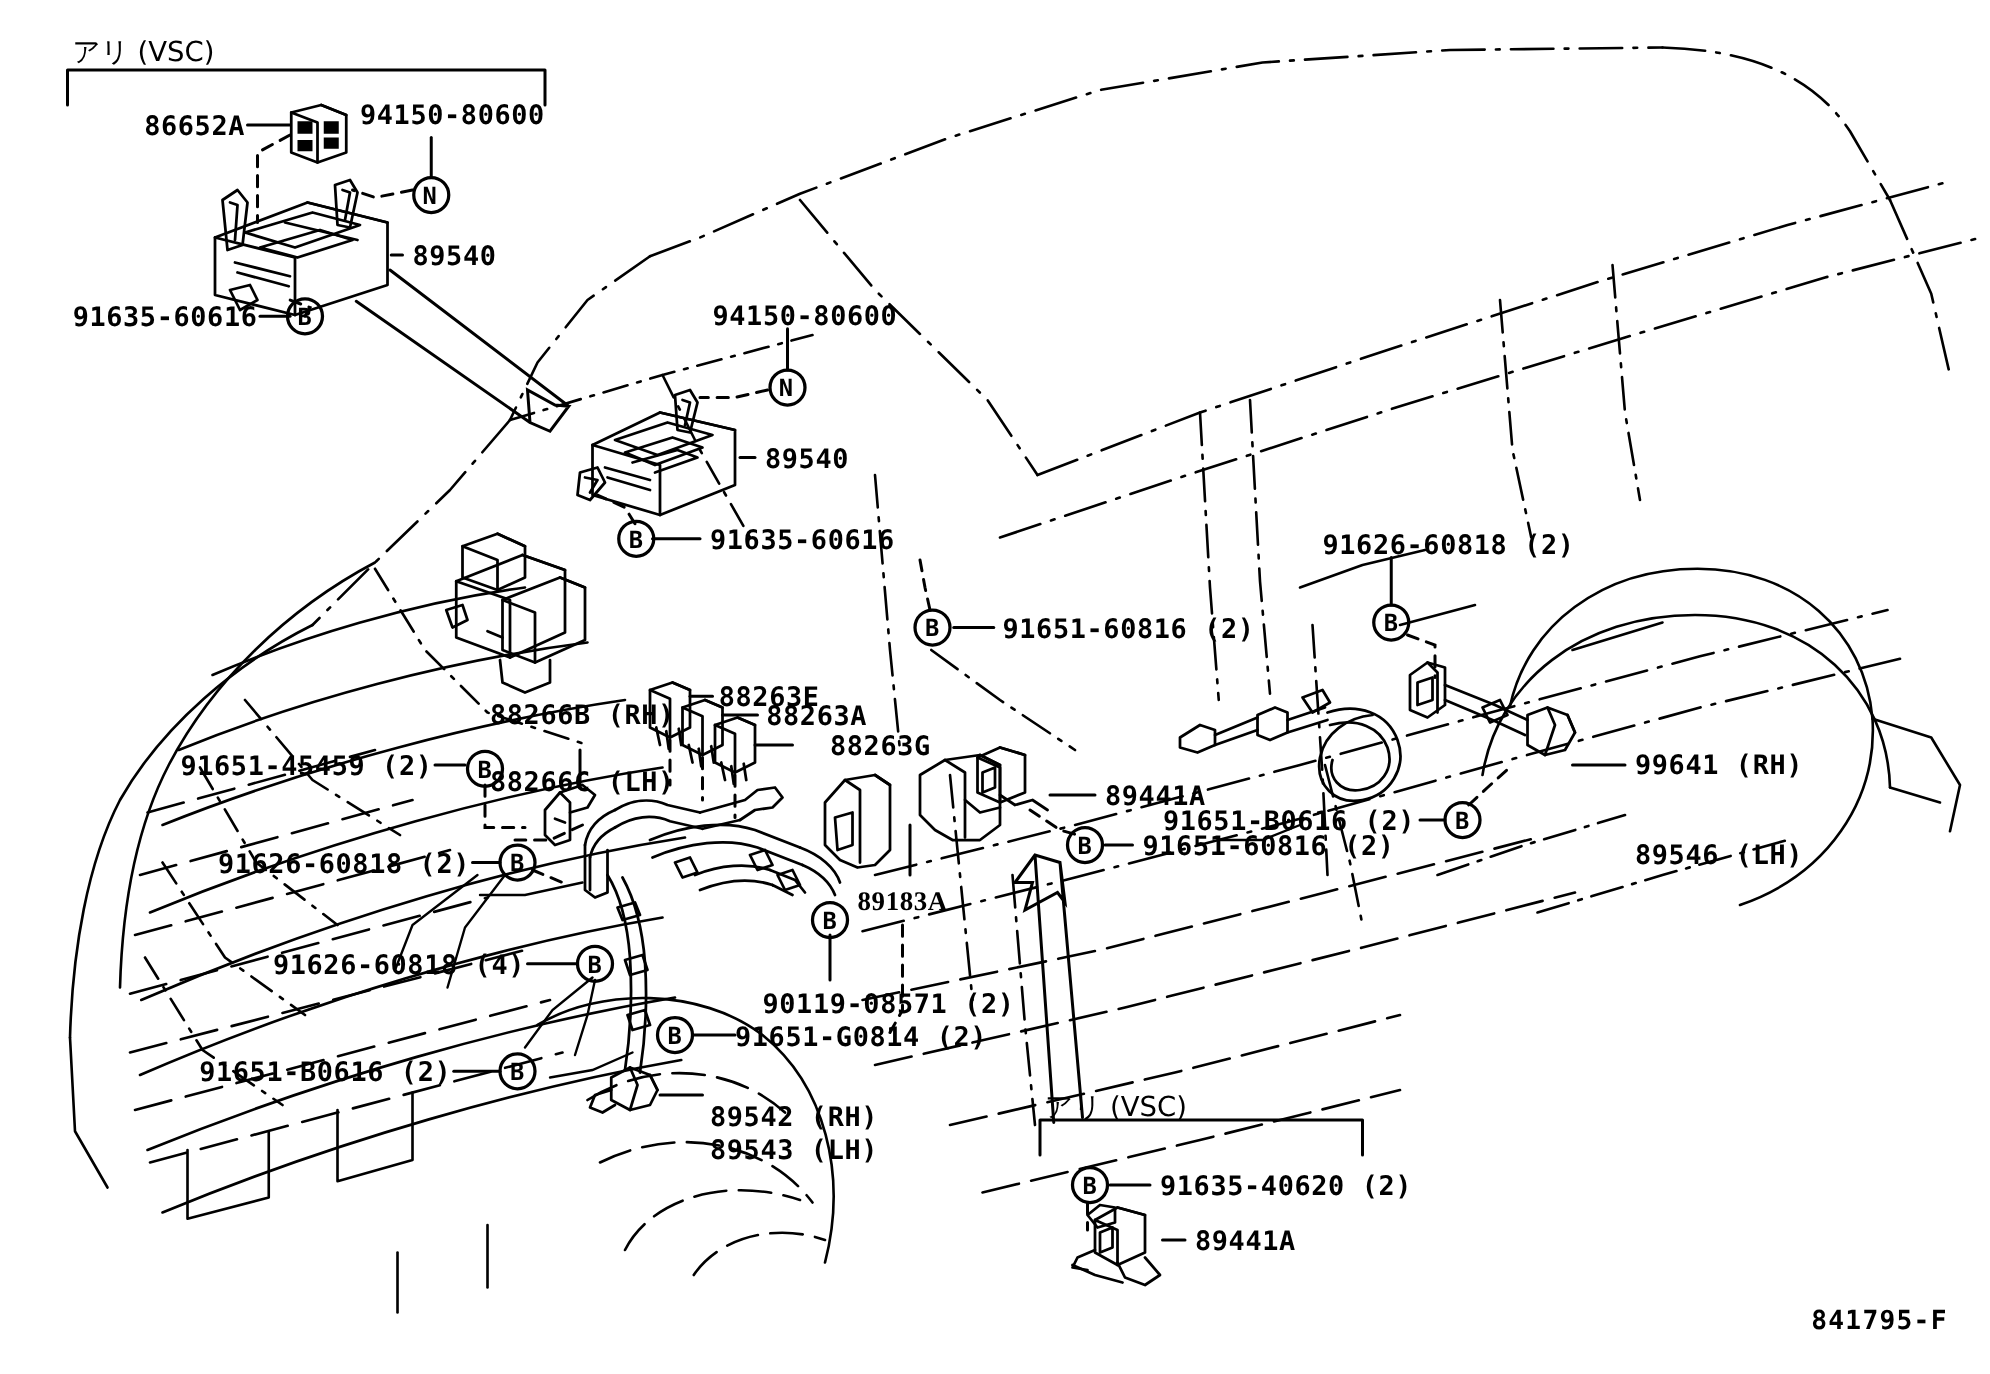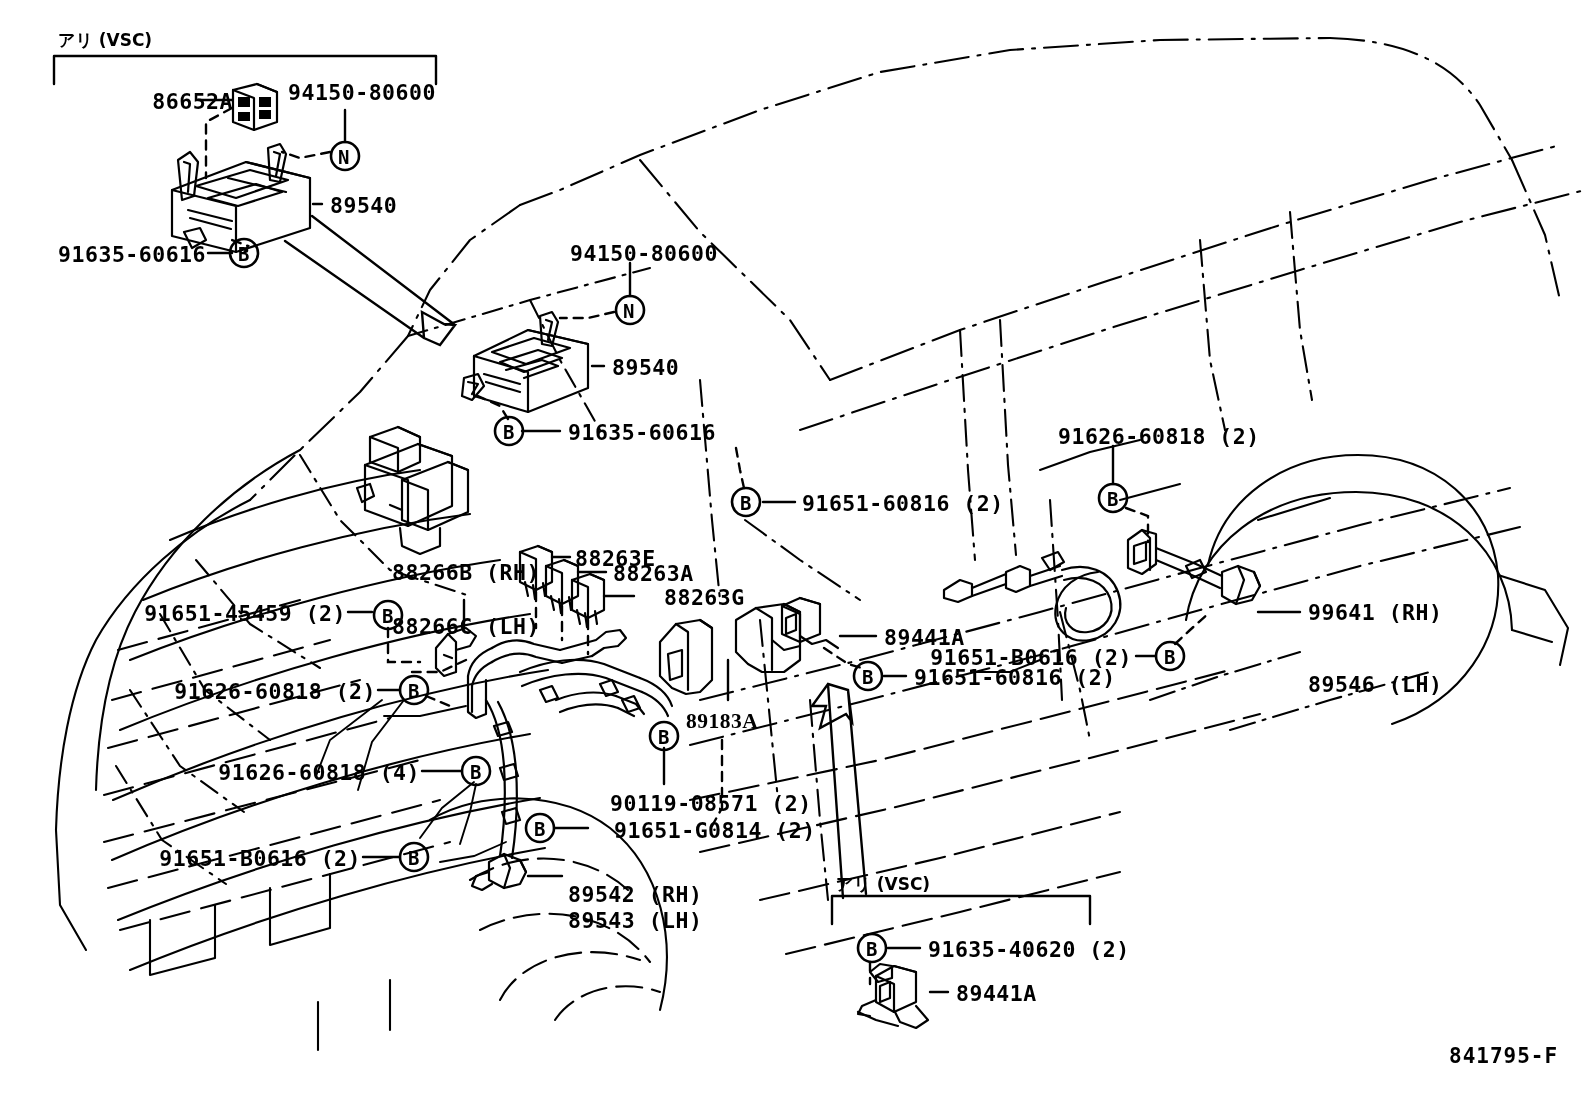"アリ (VSC)" .lbl.jp { font-size: 17px -> 22px; font-weight: 700 -> 400 }
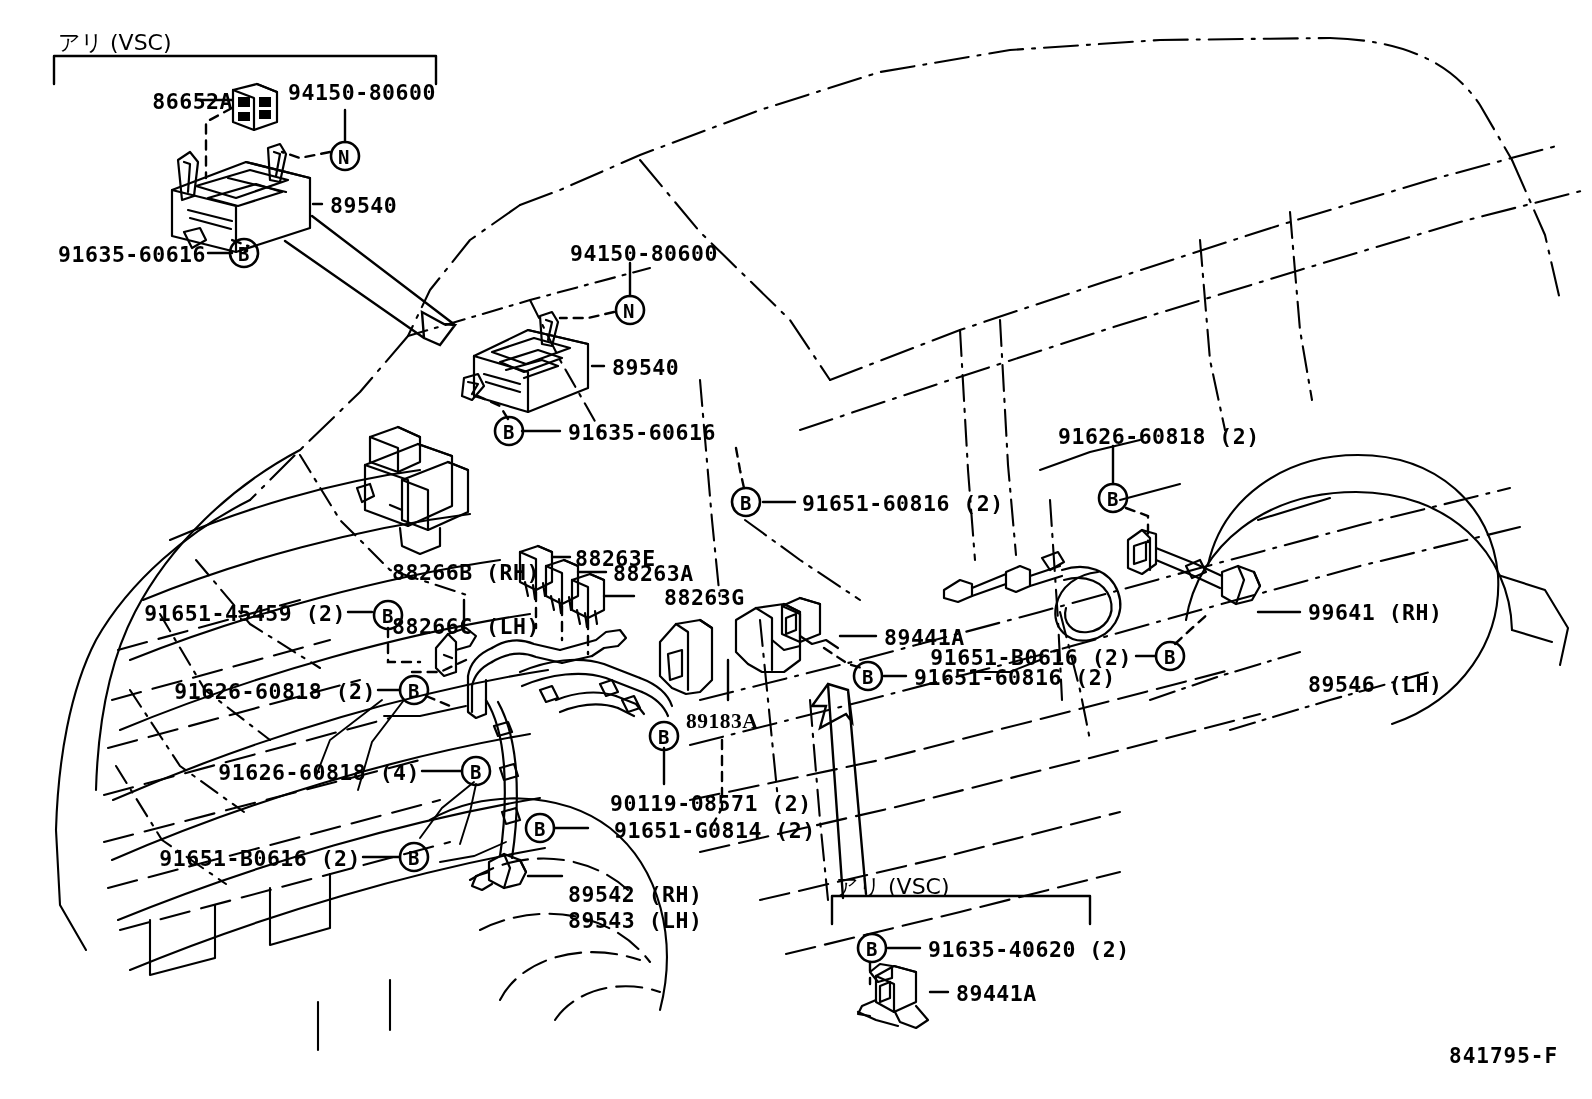"86652A" div.lbl { margin-left: 37px -> none }
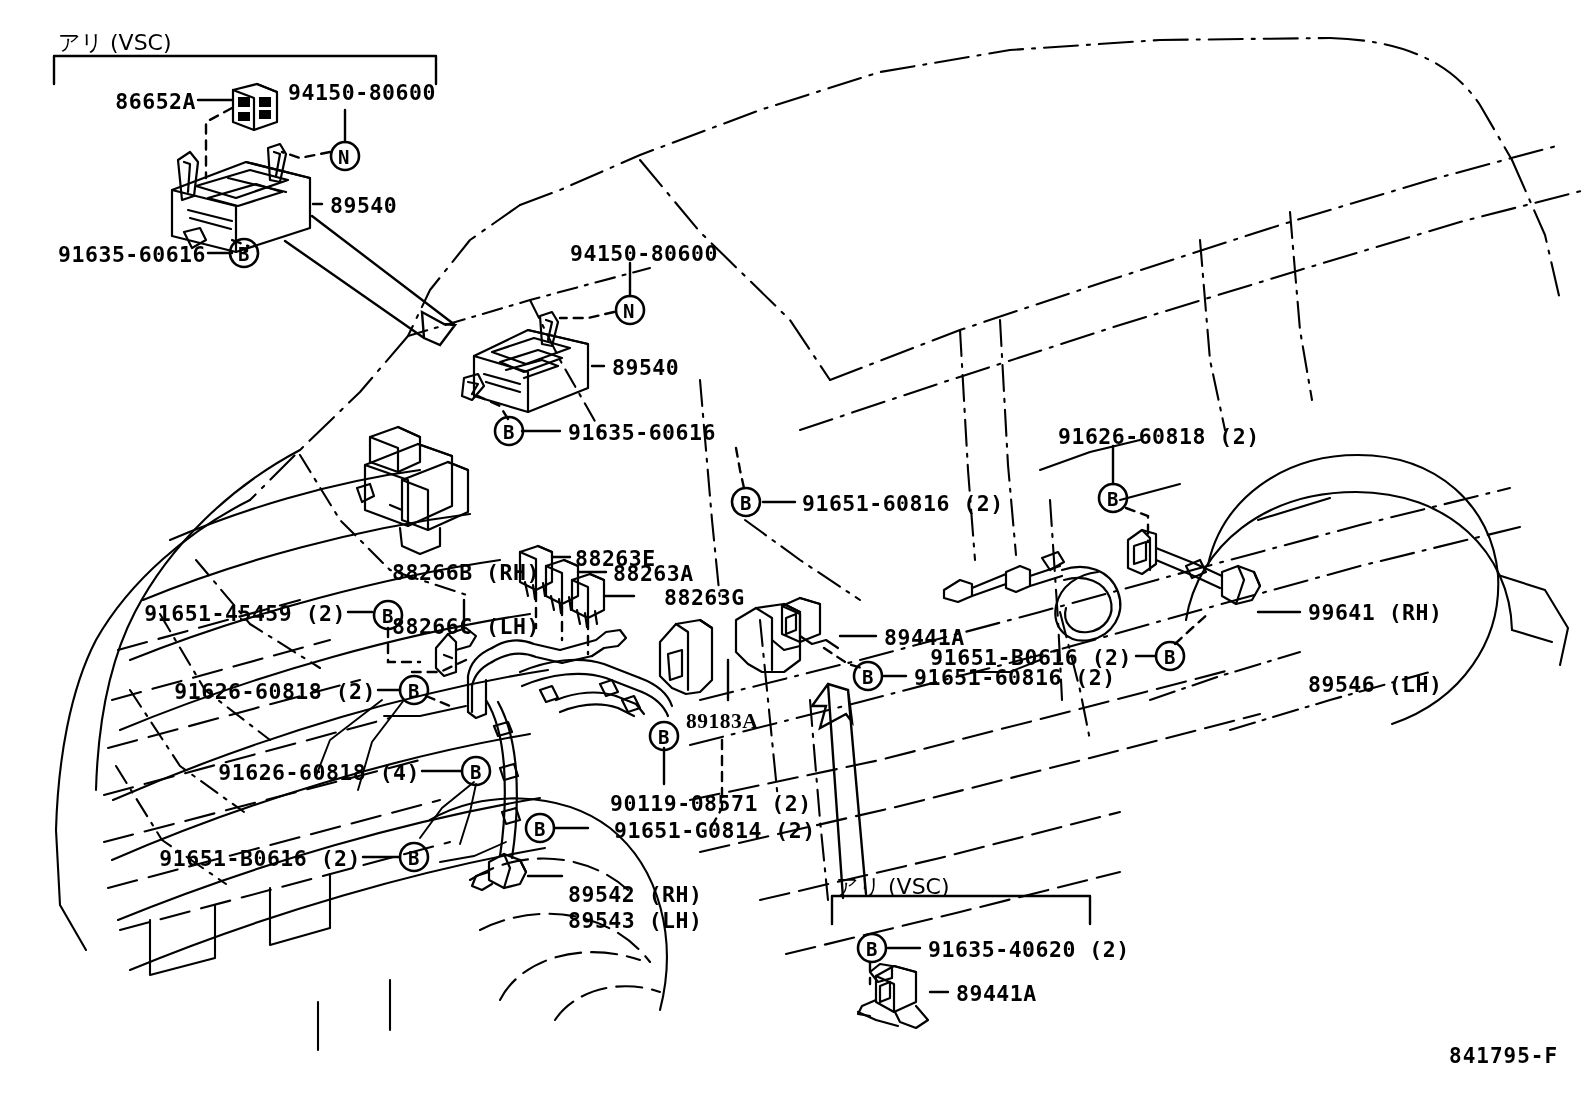"91651-G0814 (2)" div.lbl { left: 614px -> 588px }
